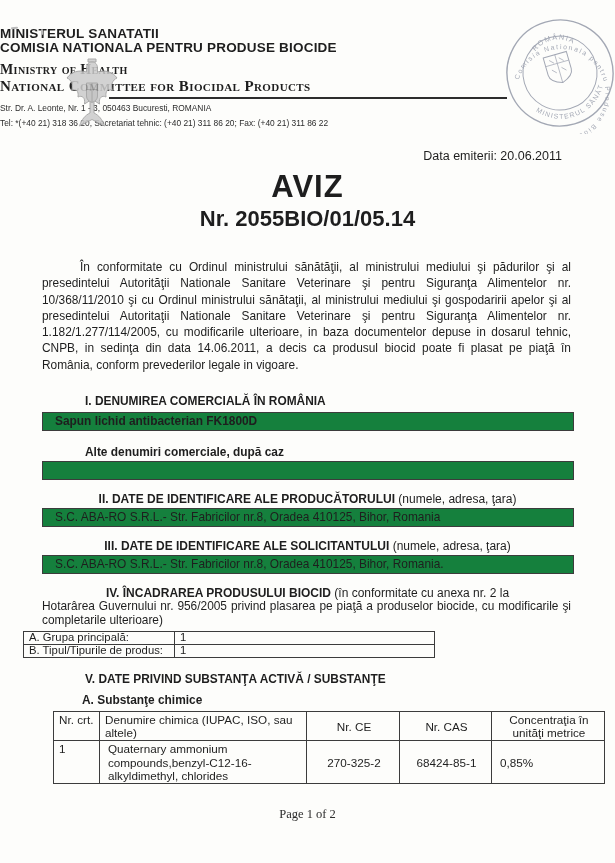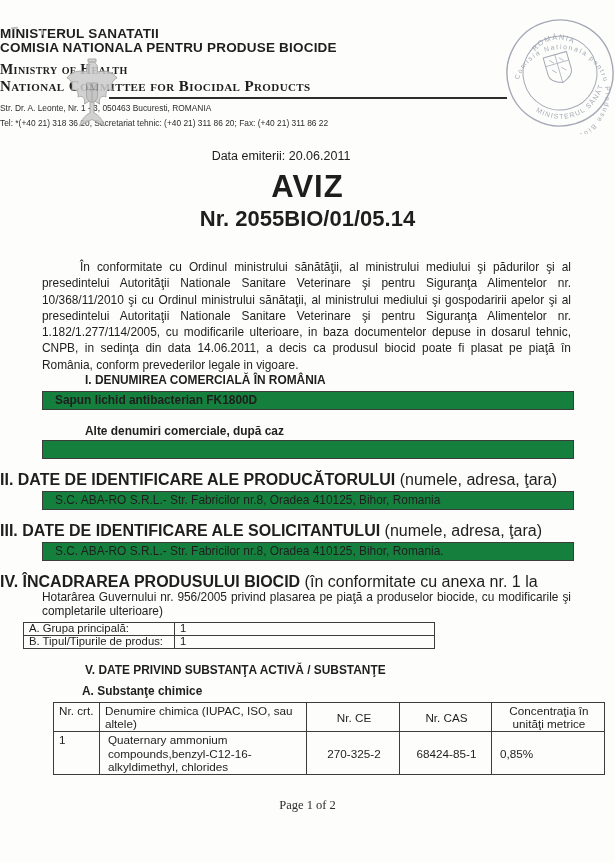"Data emiterii: 20.06.2011" .issue-date { text-align: center -> right }
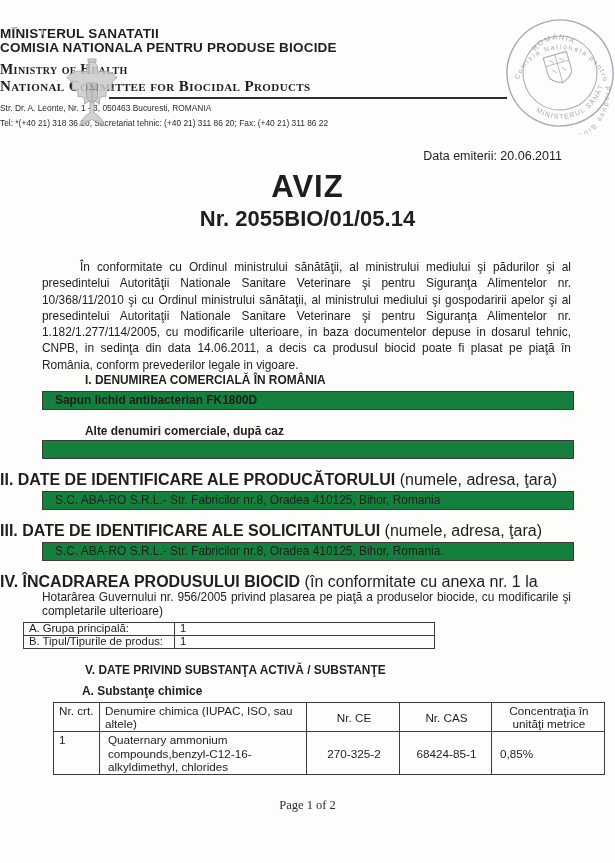"I. DENUMIREA COMERCIALĂ ÎN ROMÂNIA" .mt22 { margin-top: none -> 21px }
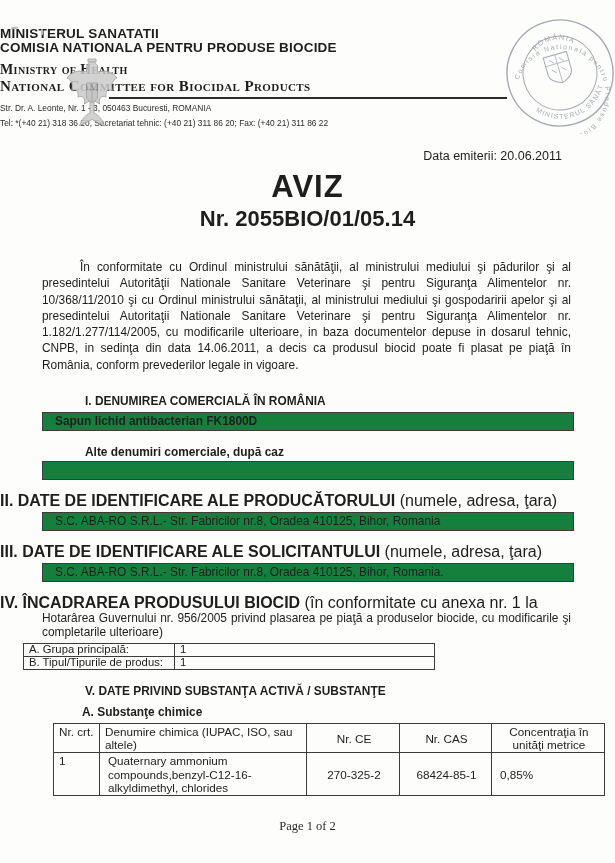"II. DATE DE IDENTIFICARE ALE" .sec-head-center { font-size: 16px -> 12px; text-align: left -> center }
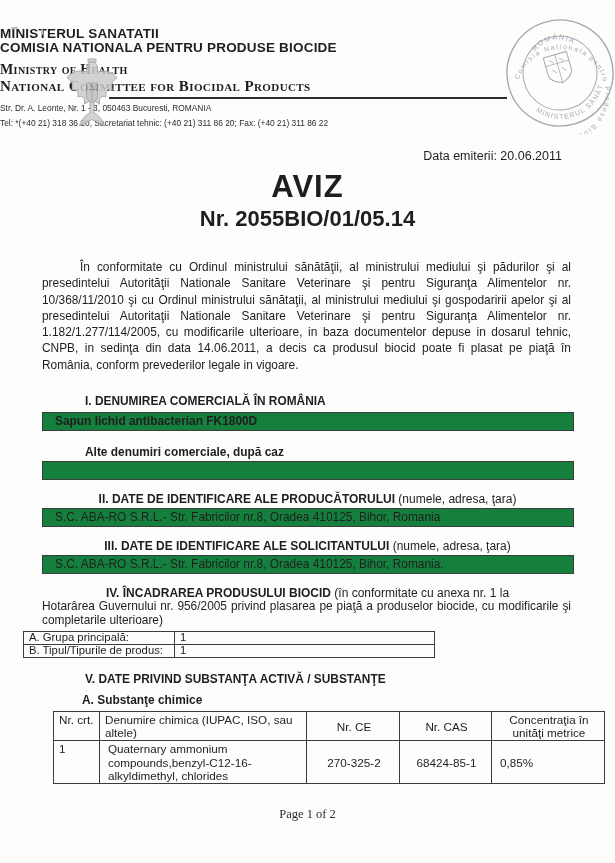"(în conformitate cu anexa nr." span { text: 1 -> 2 }
